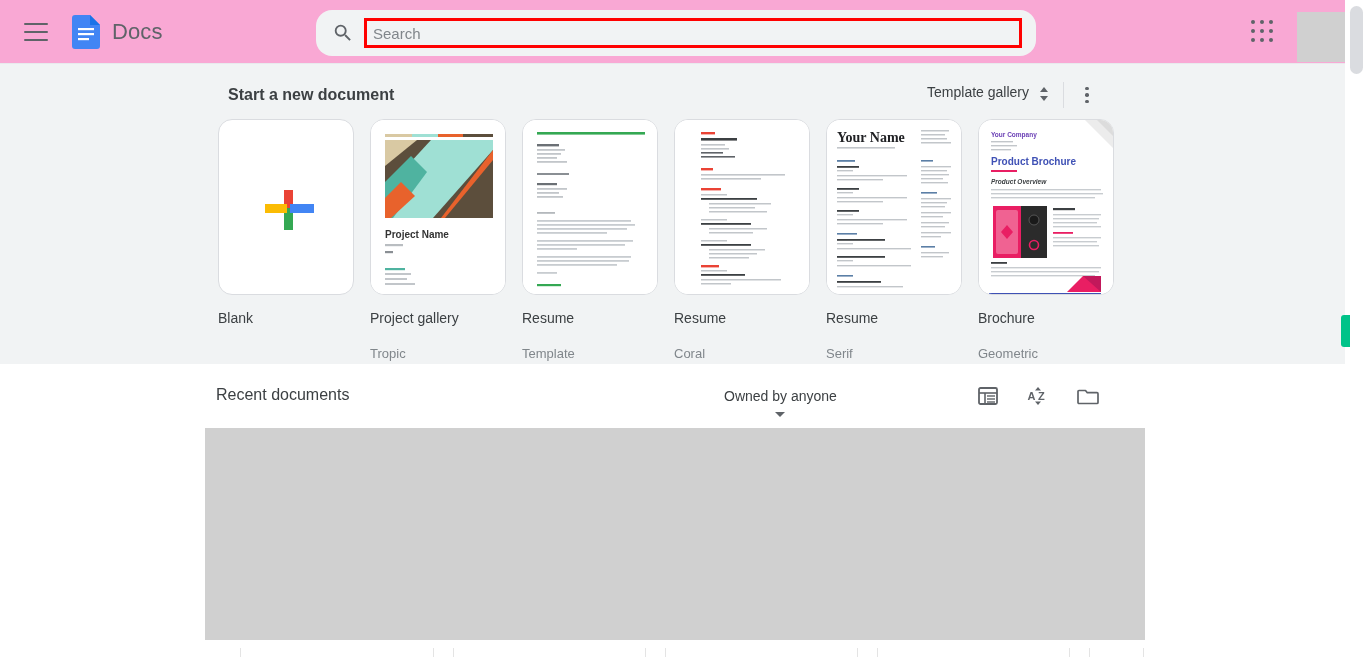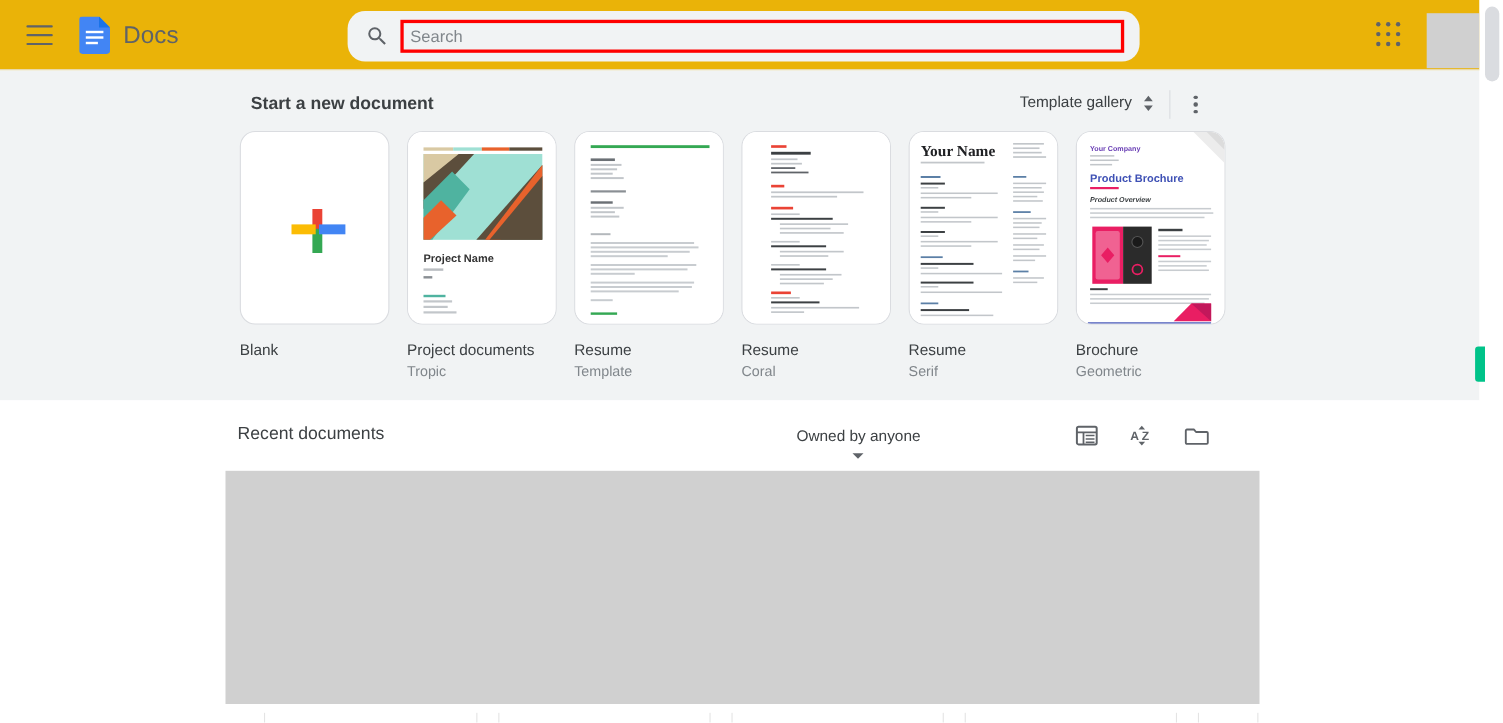"Docs" .header { background: #eab308 -> #f9a8d4 }
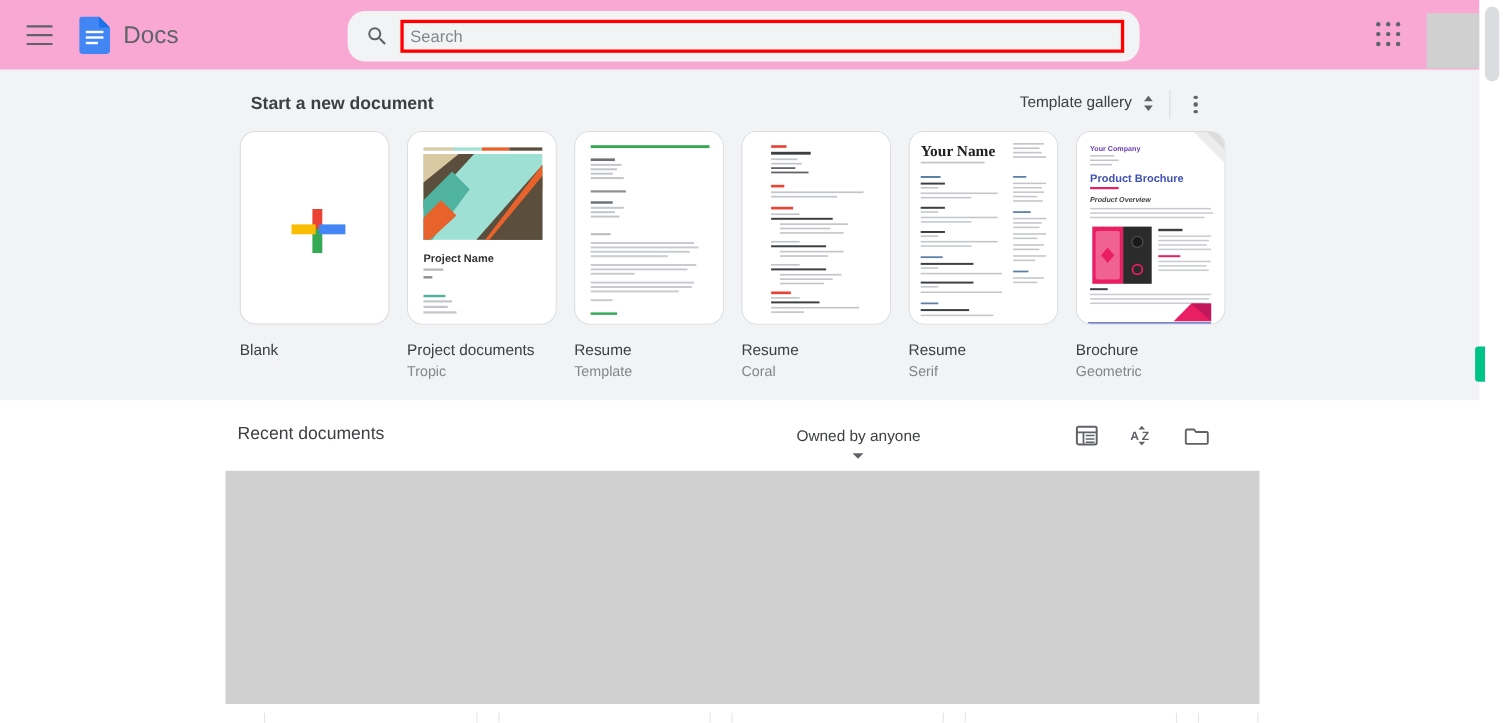"Project documents" div.tpl-label { text: documents -> gallery }
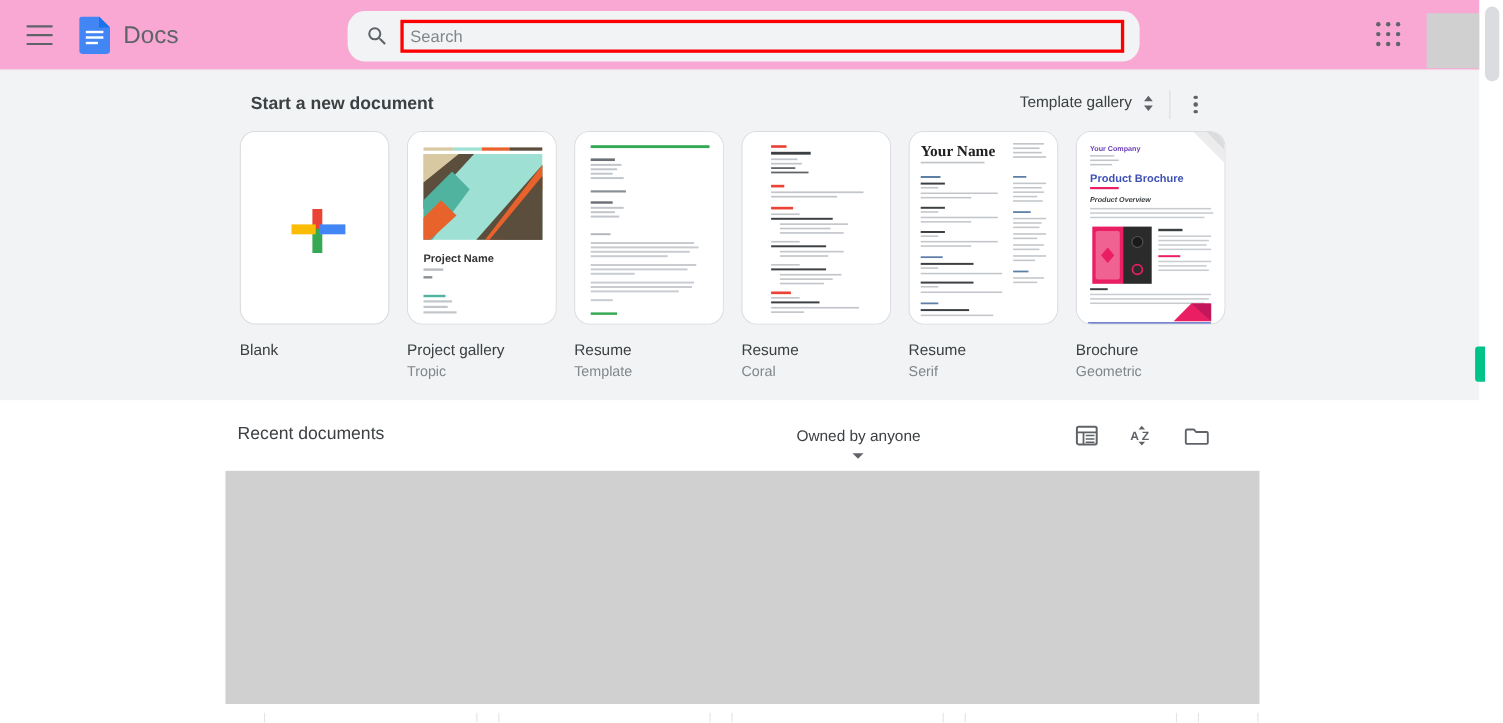"Tropic" .tpl-sub { margin-top: 2px -> 18px }
